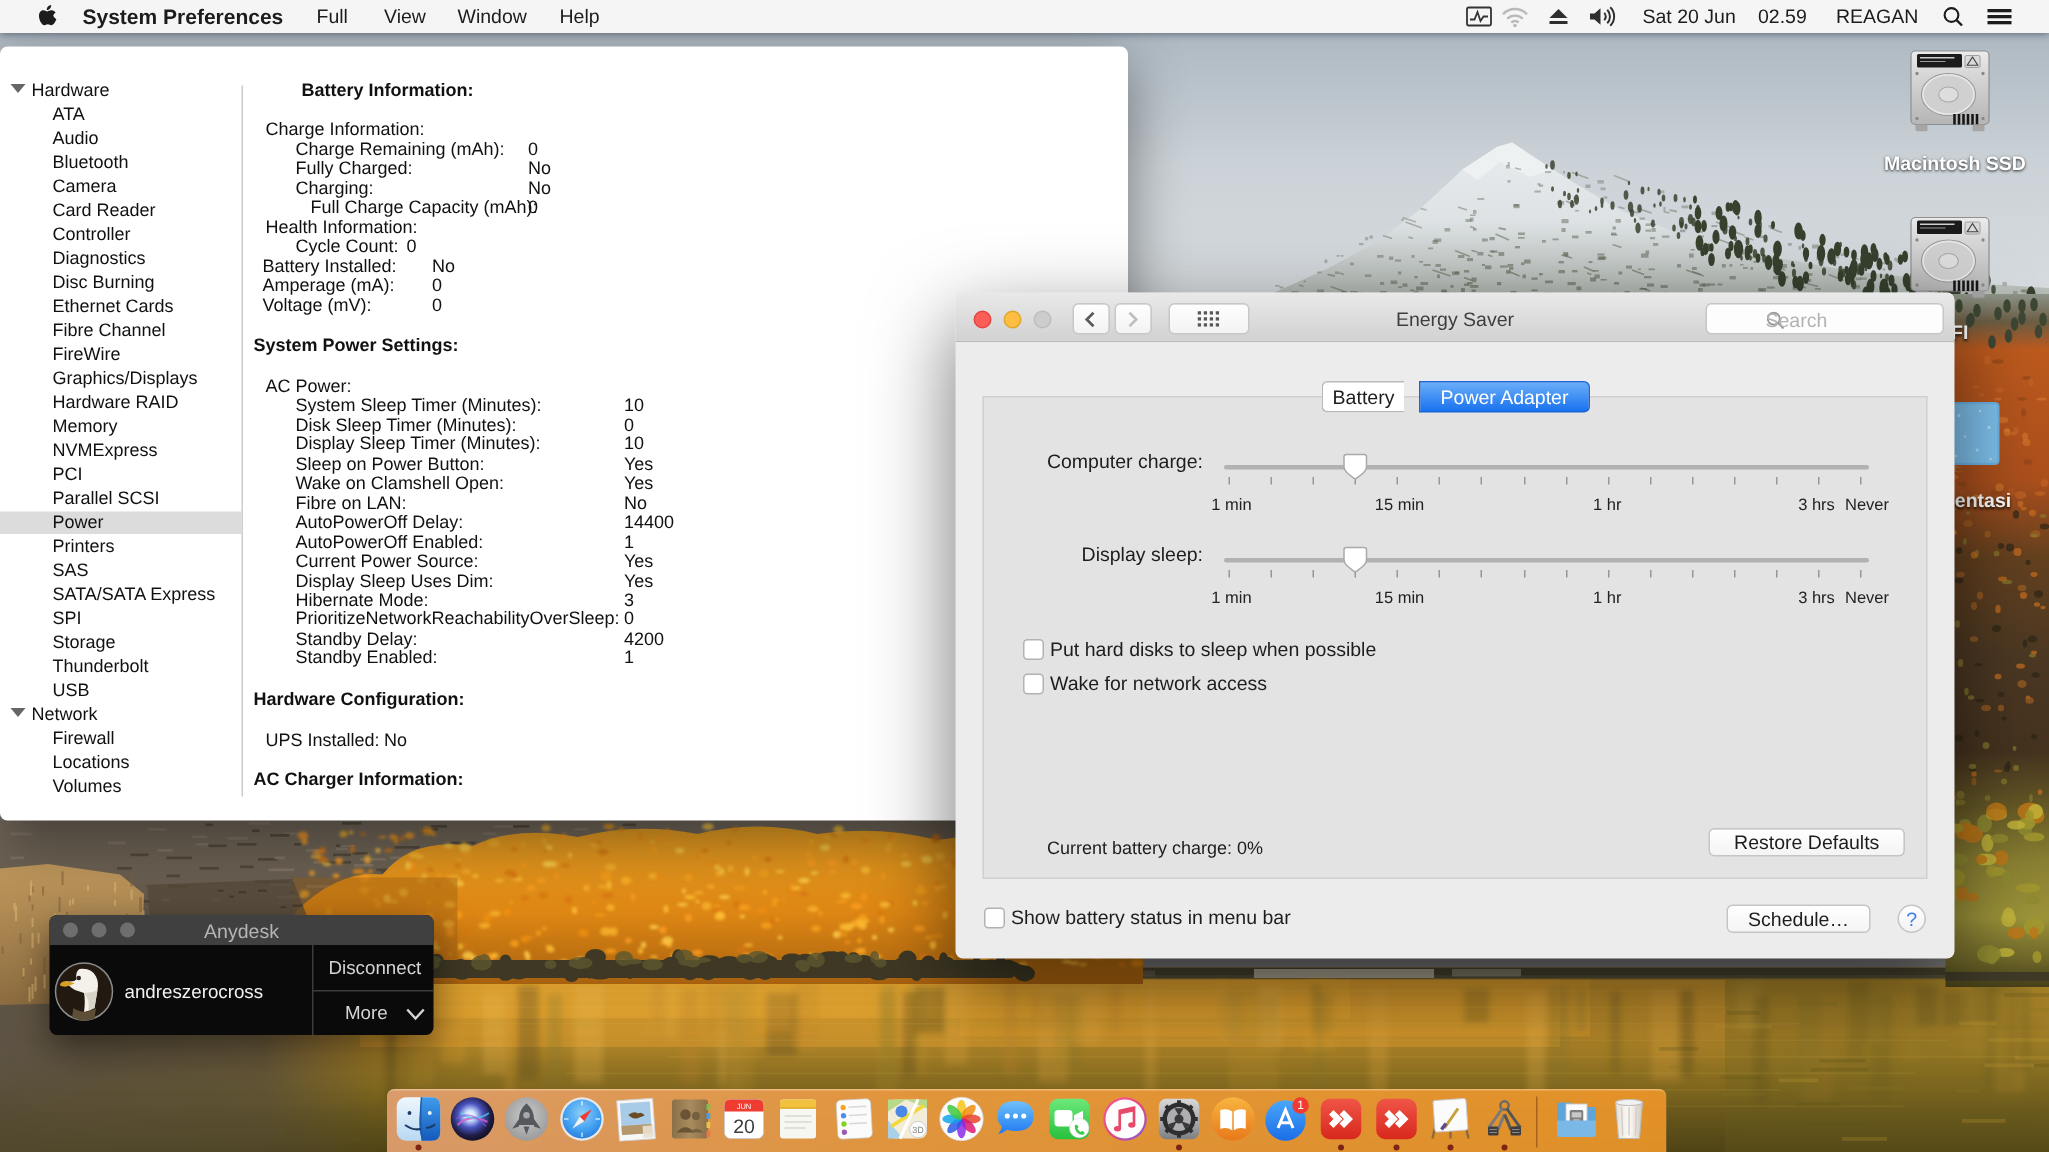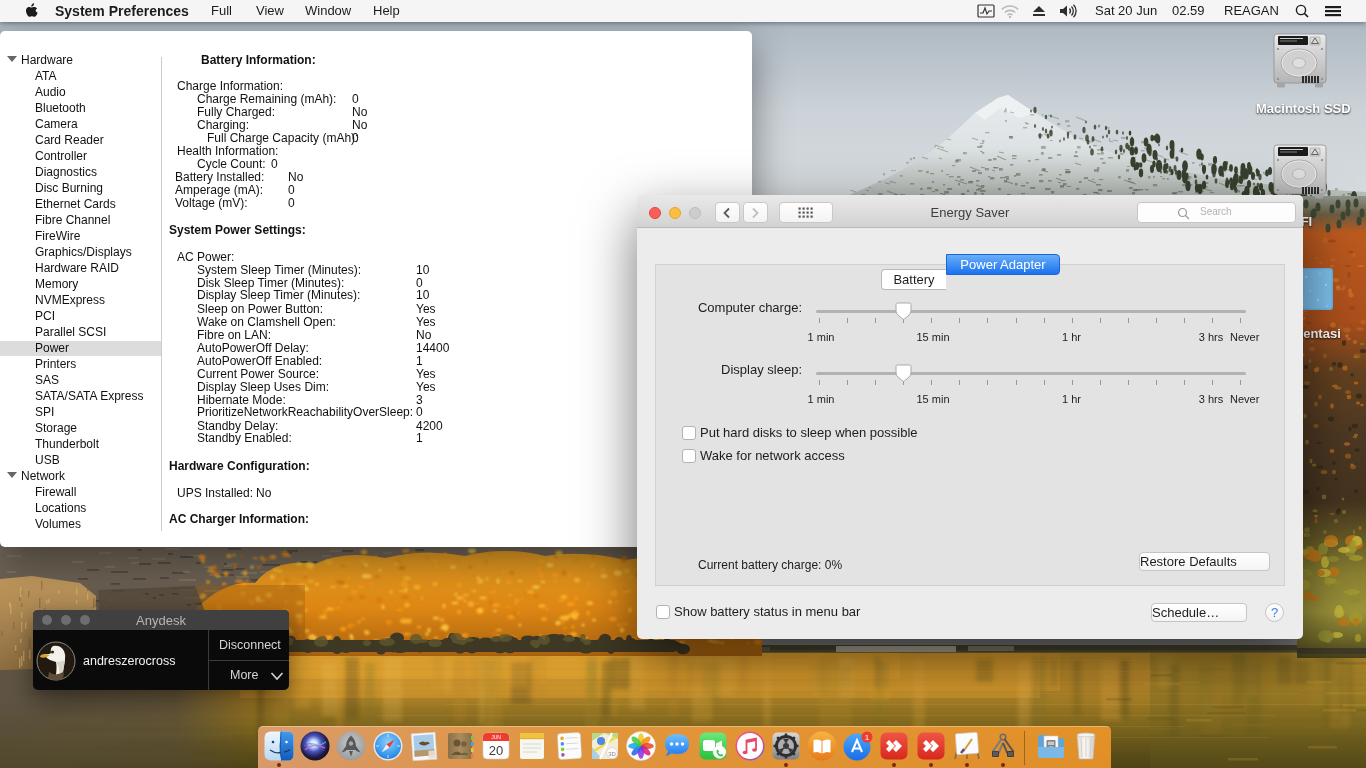"Search" div { font-size: 10px -> 13px; left: 563px -> 540px }
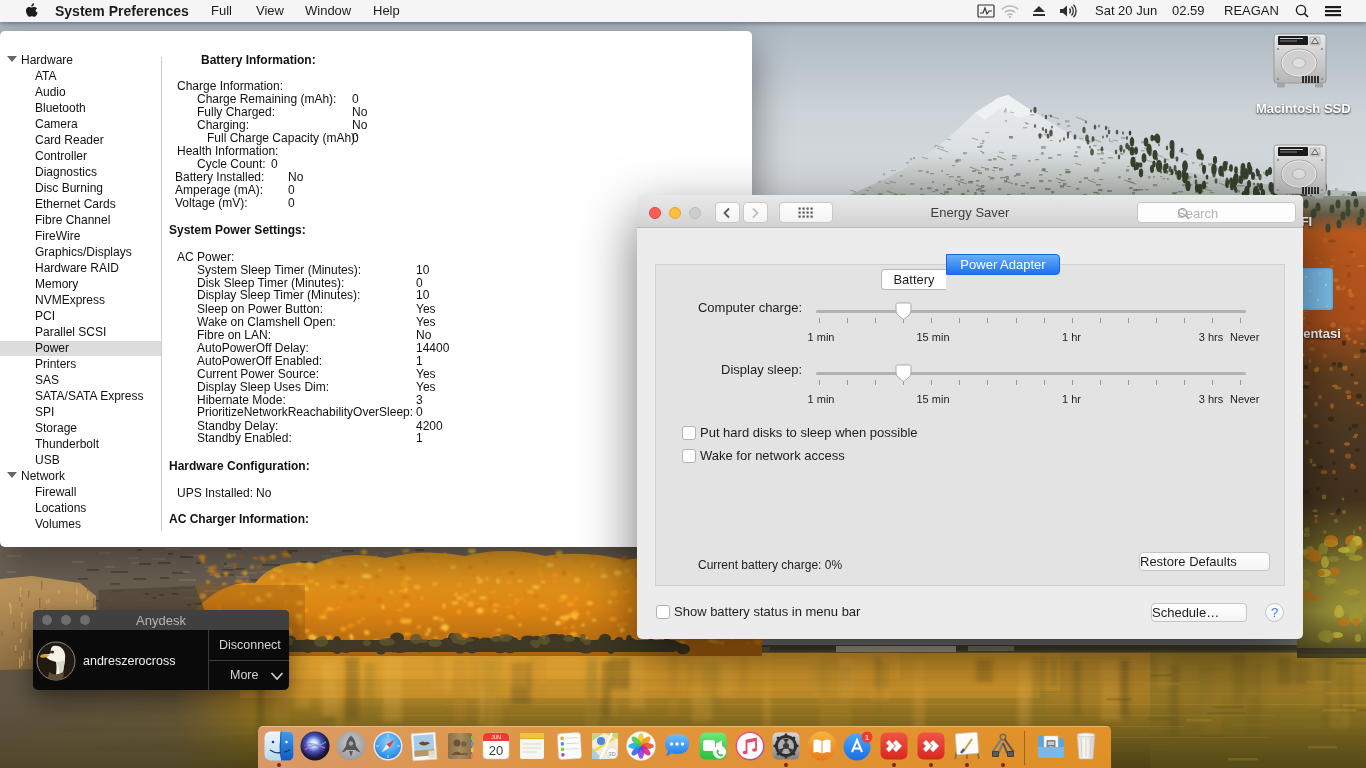"Battery" div.seg { margin-top: 15px -> none; width: 65px -> 55px }
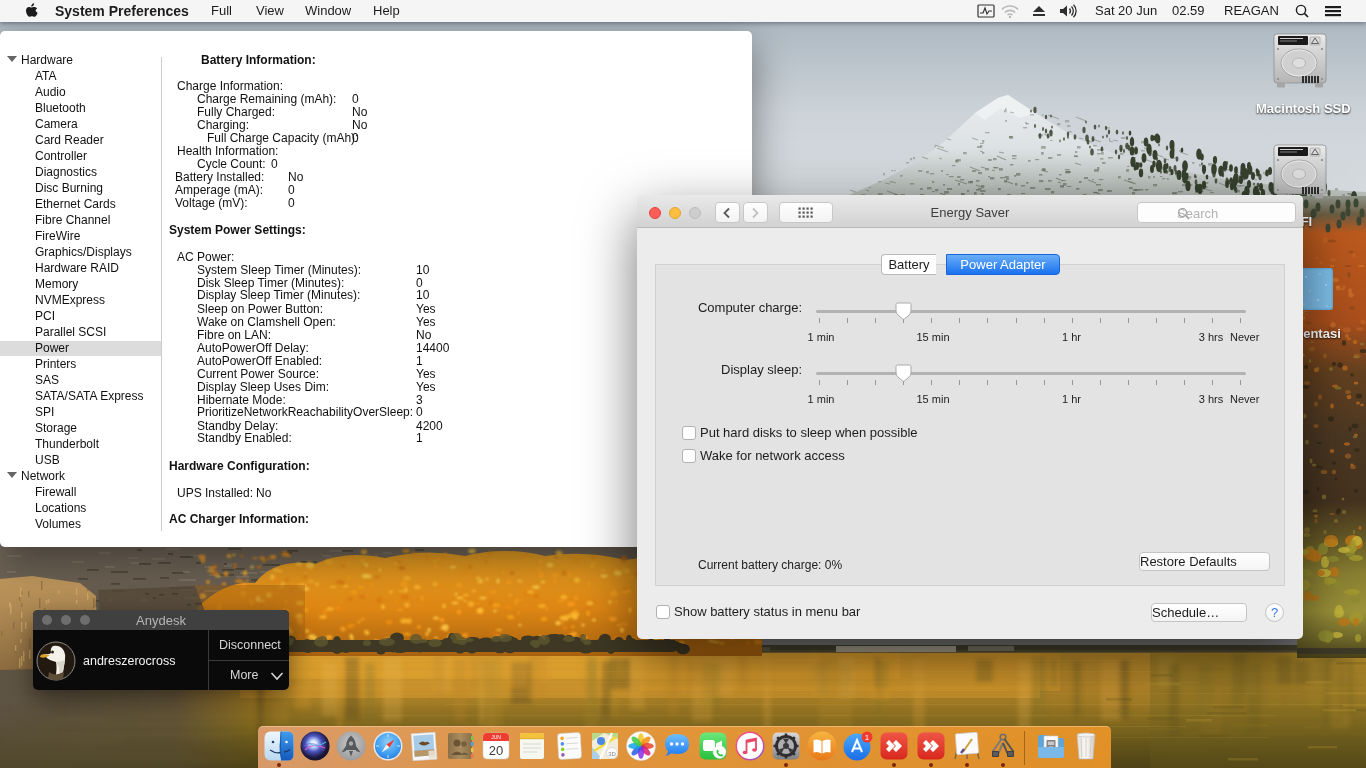"Restore Defaults" .btn { text-align: none -> center }
